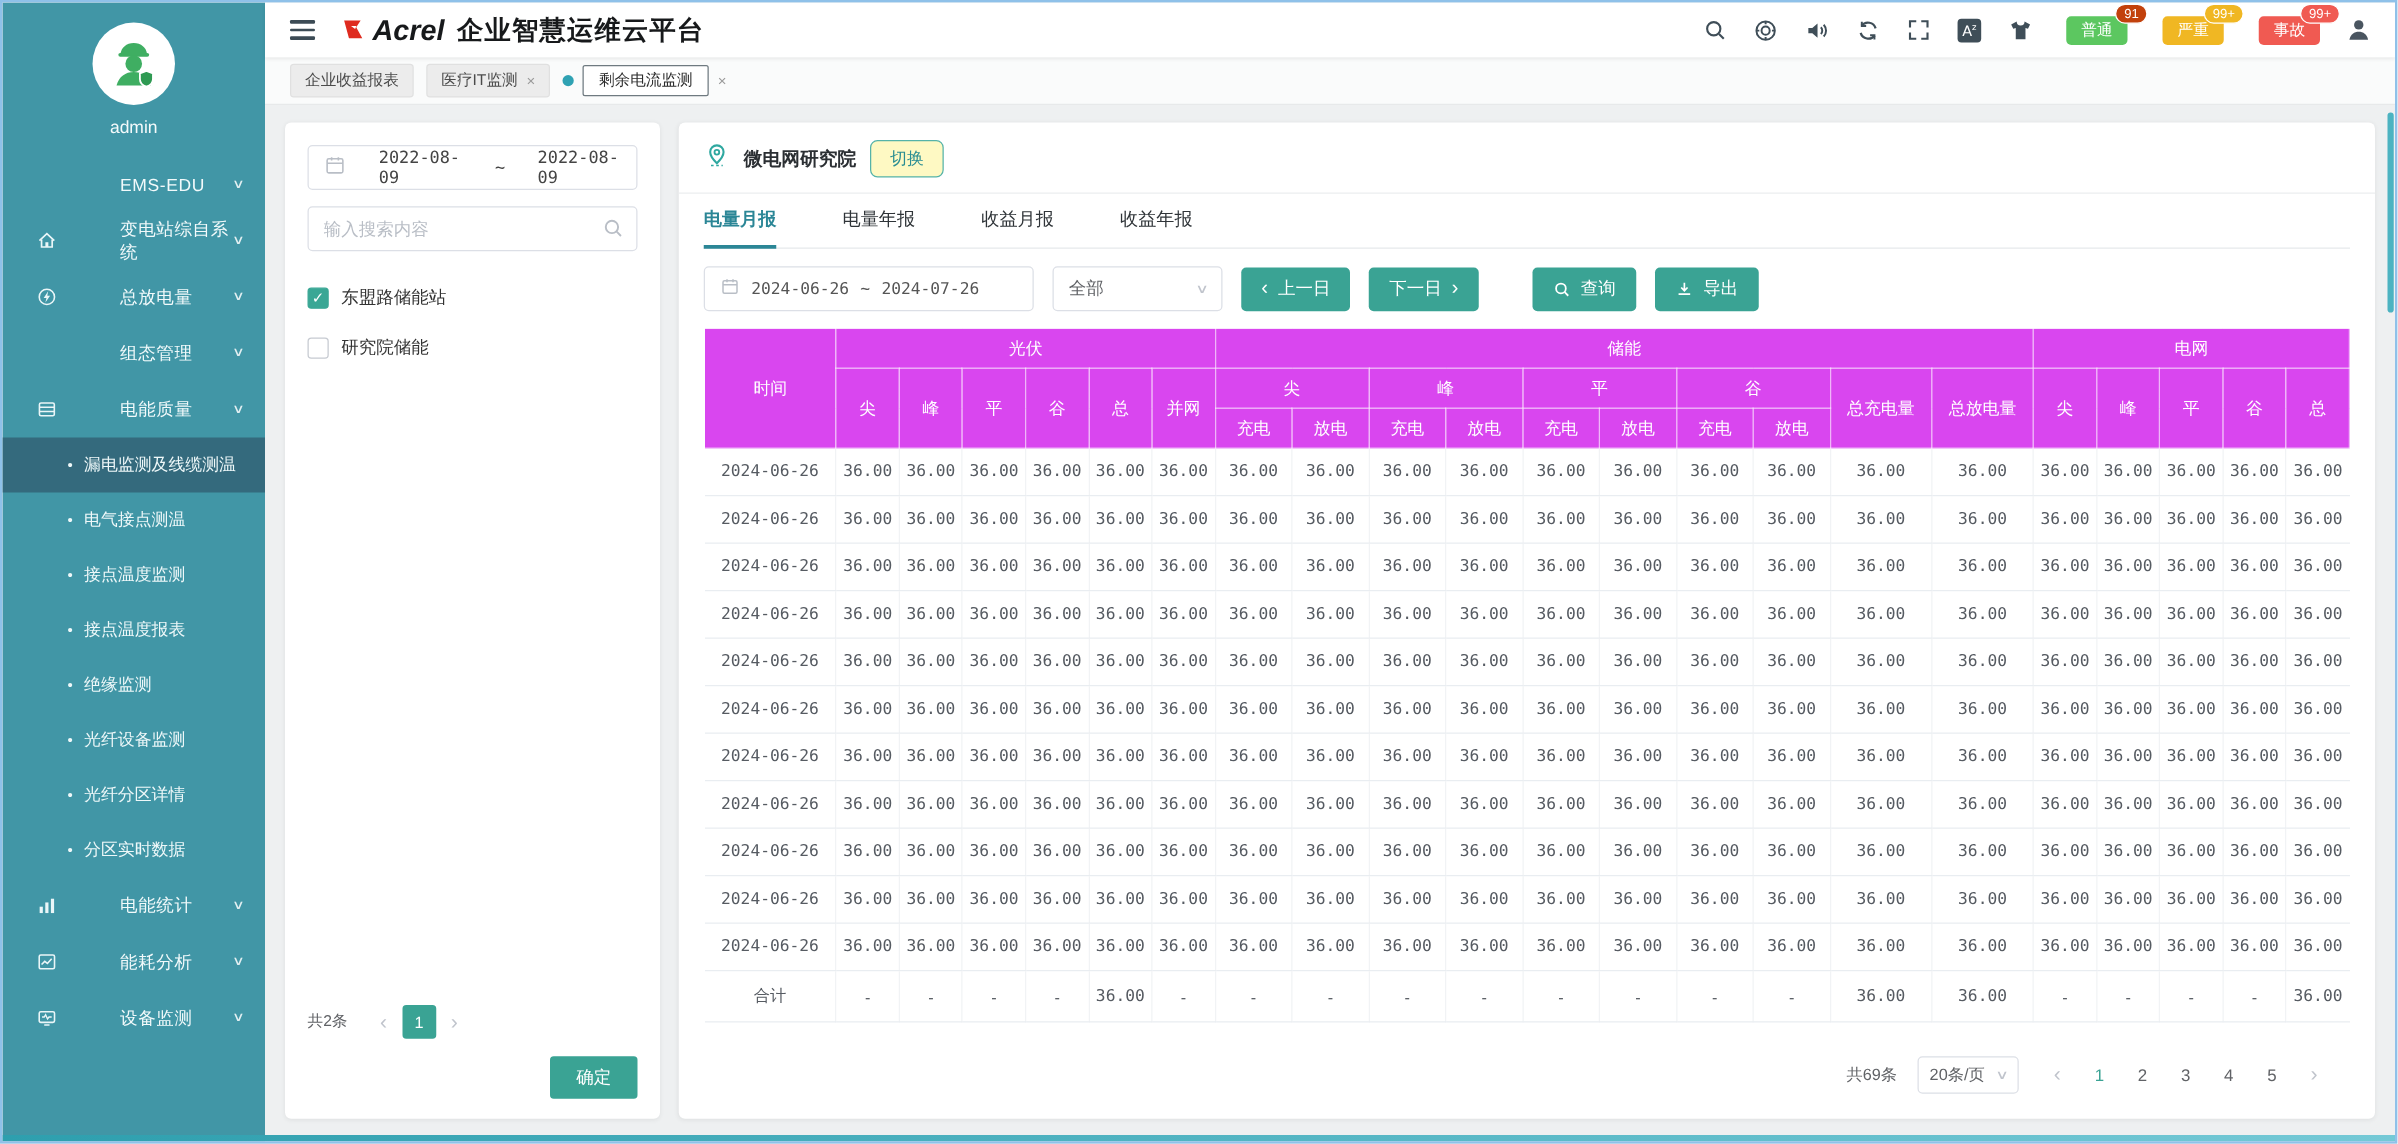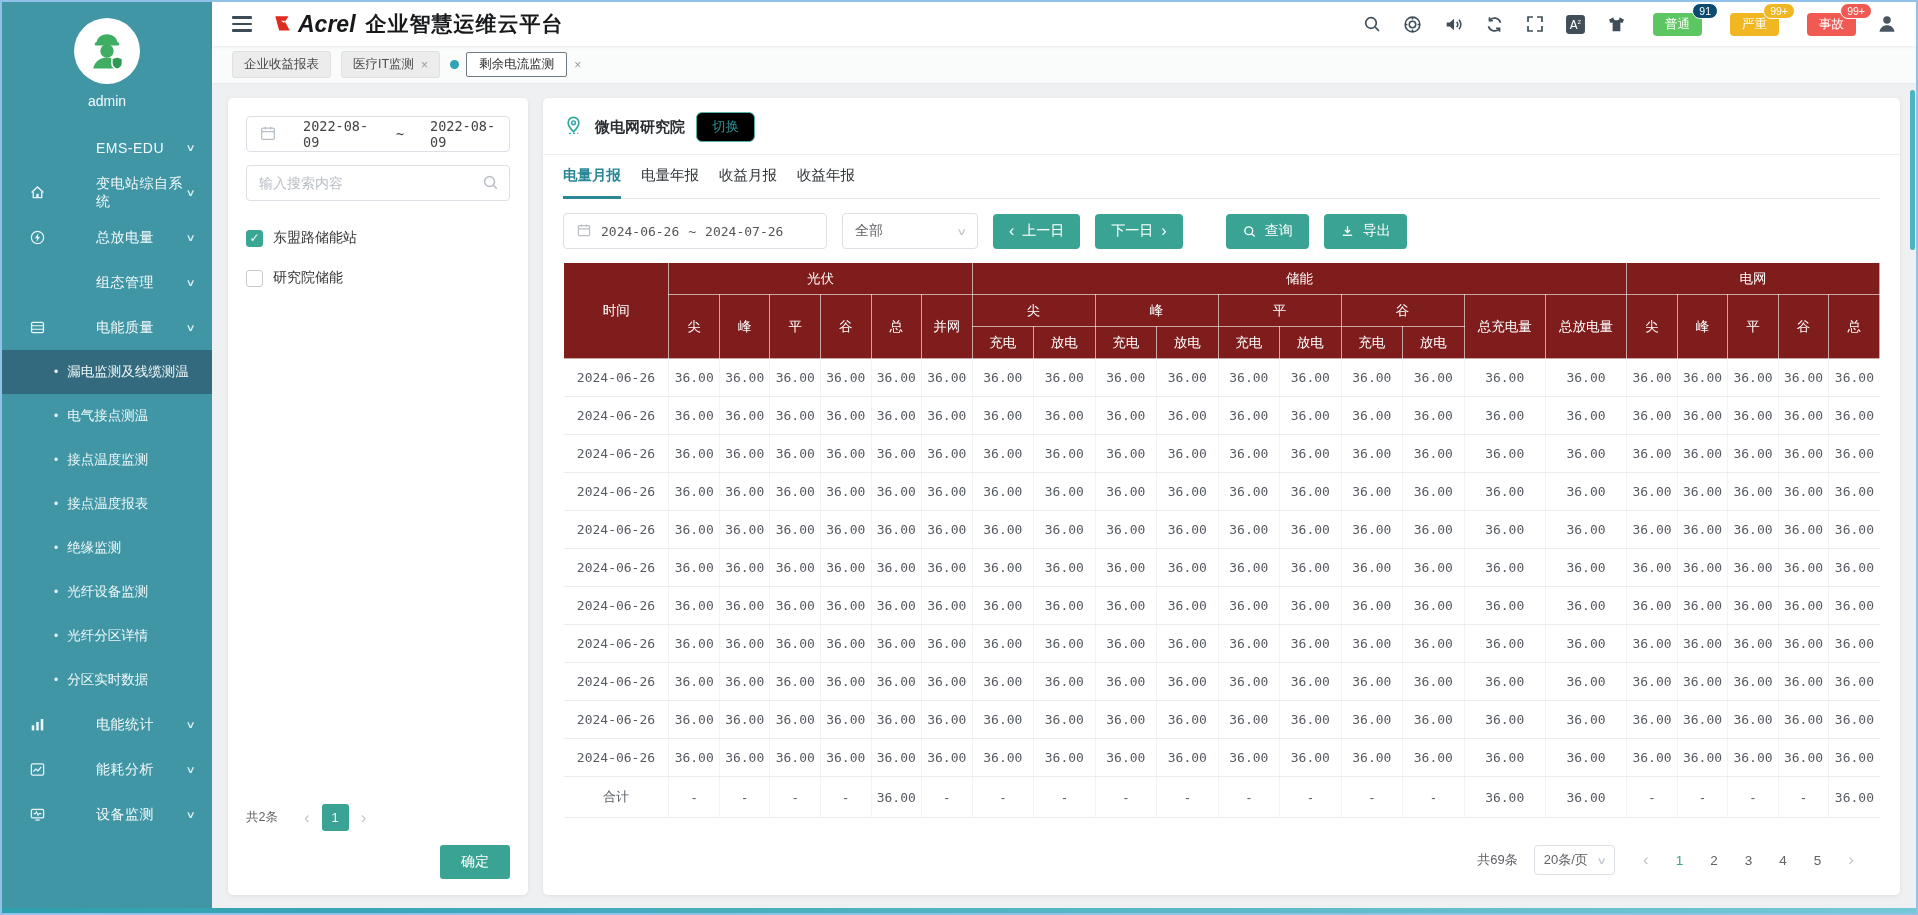"91" span.bubble { background: #0c4a6e -> #c2410c }
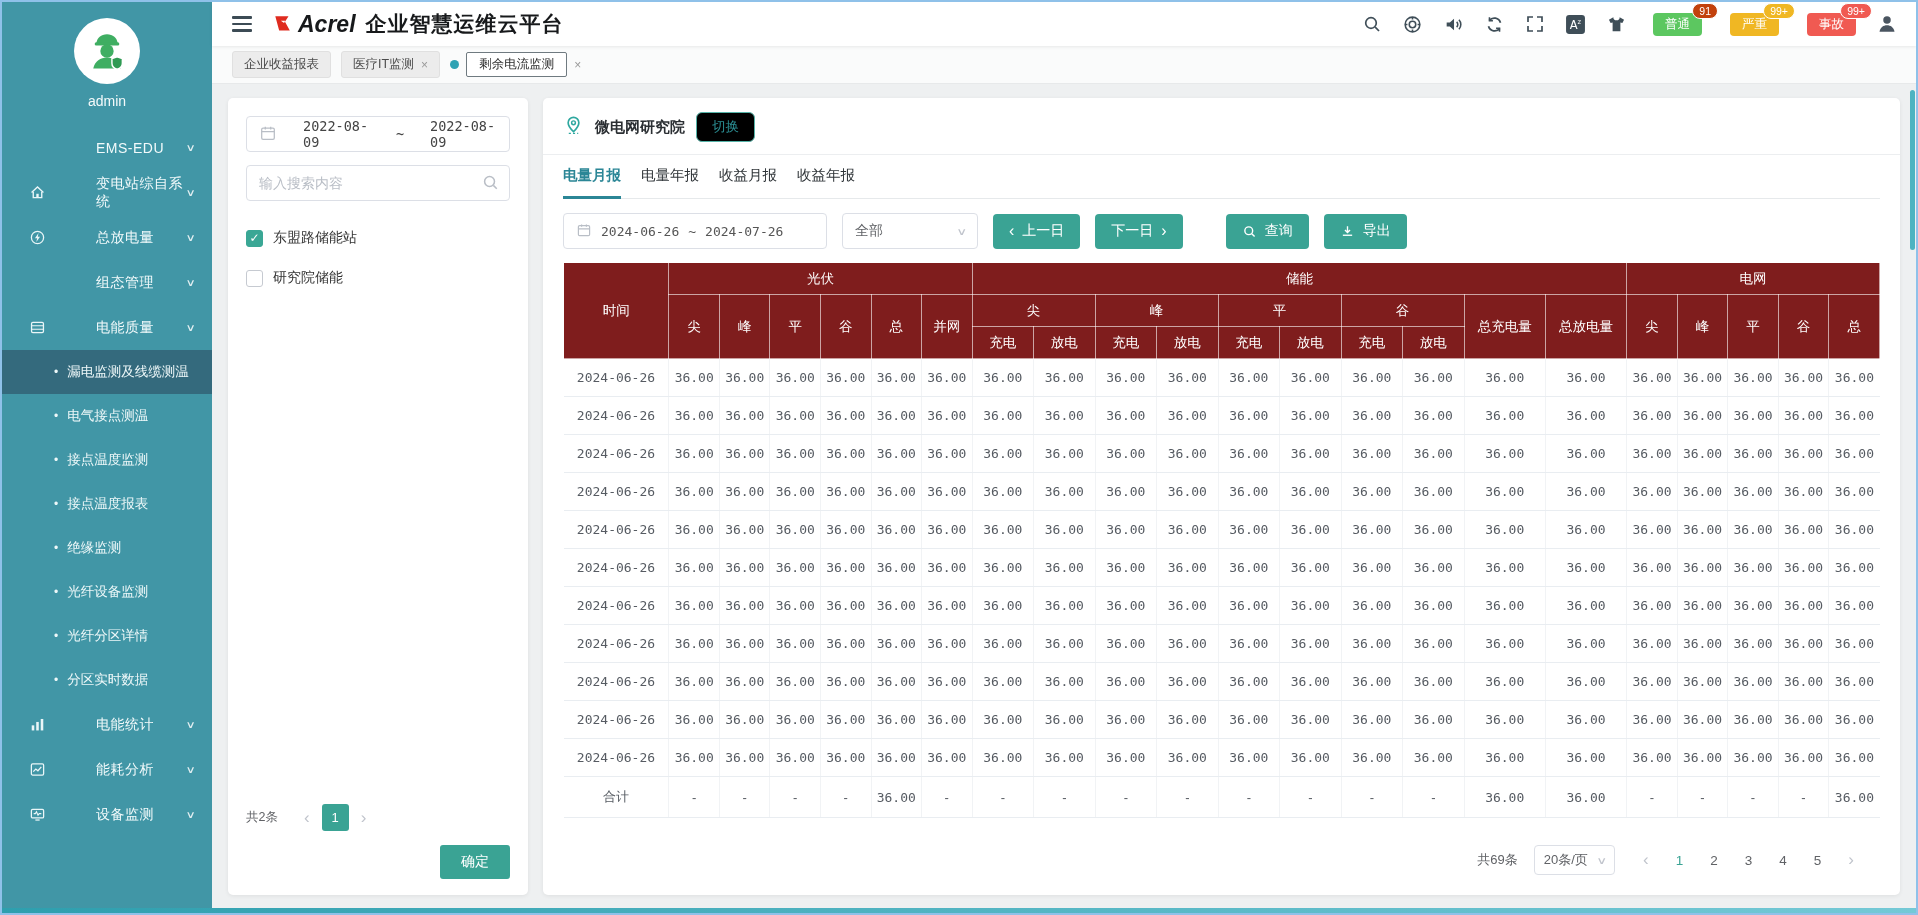"切换" .switch-btn { background: #000000 -> #fef9c3 }
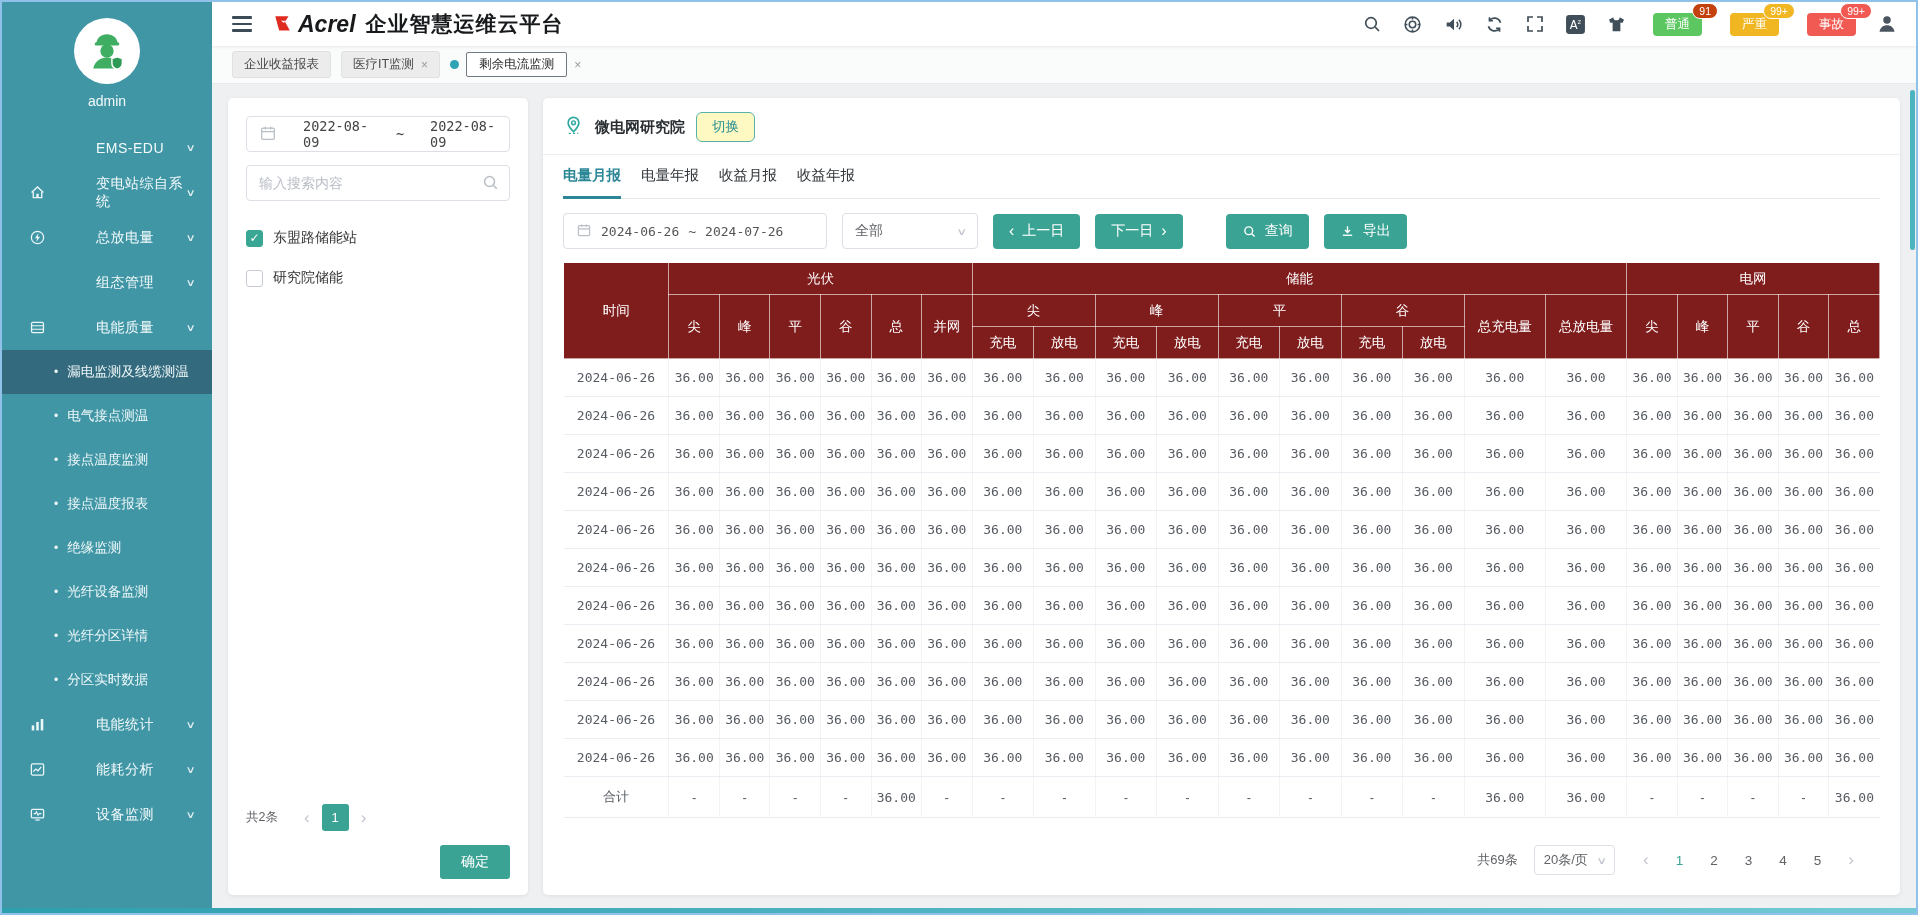"电量月报" .report-tabs { gap: 20px -> 53px }
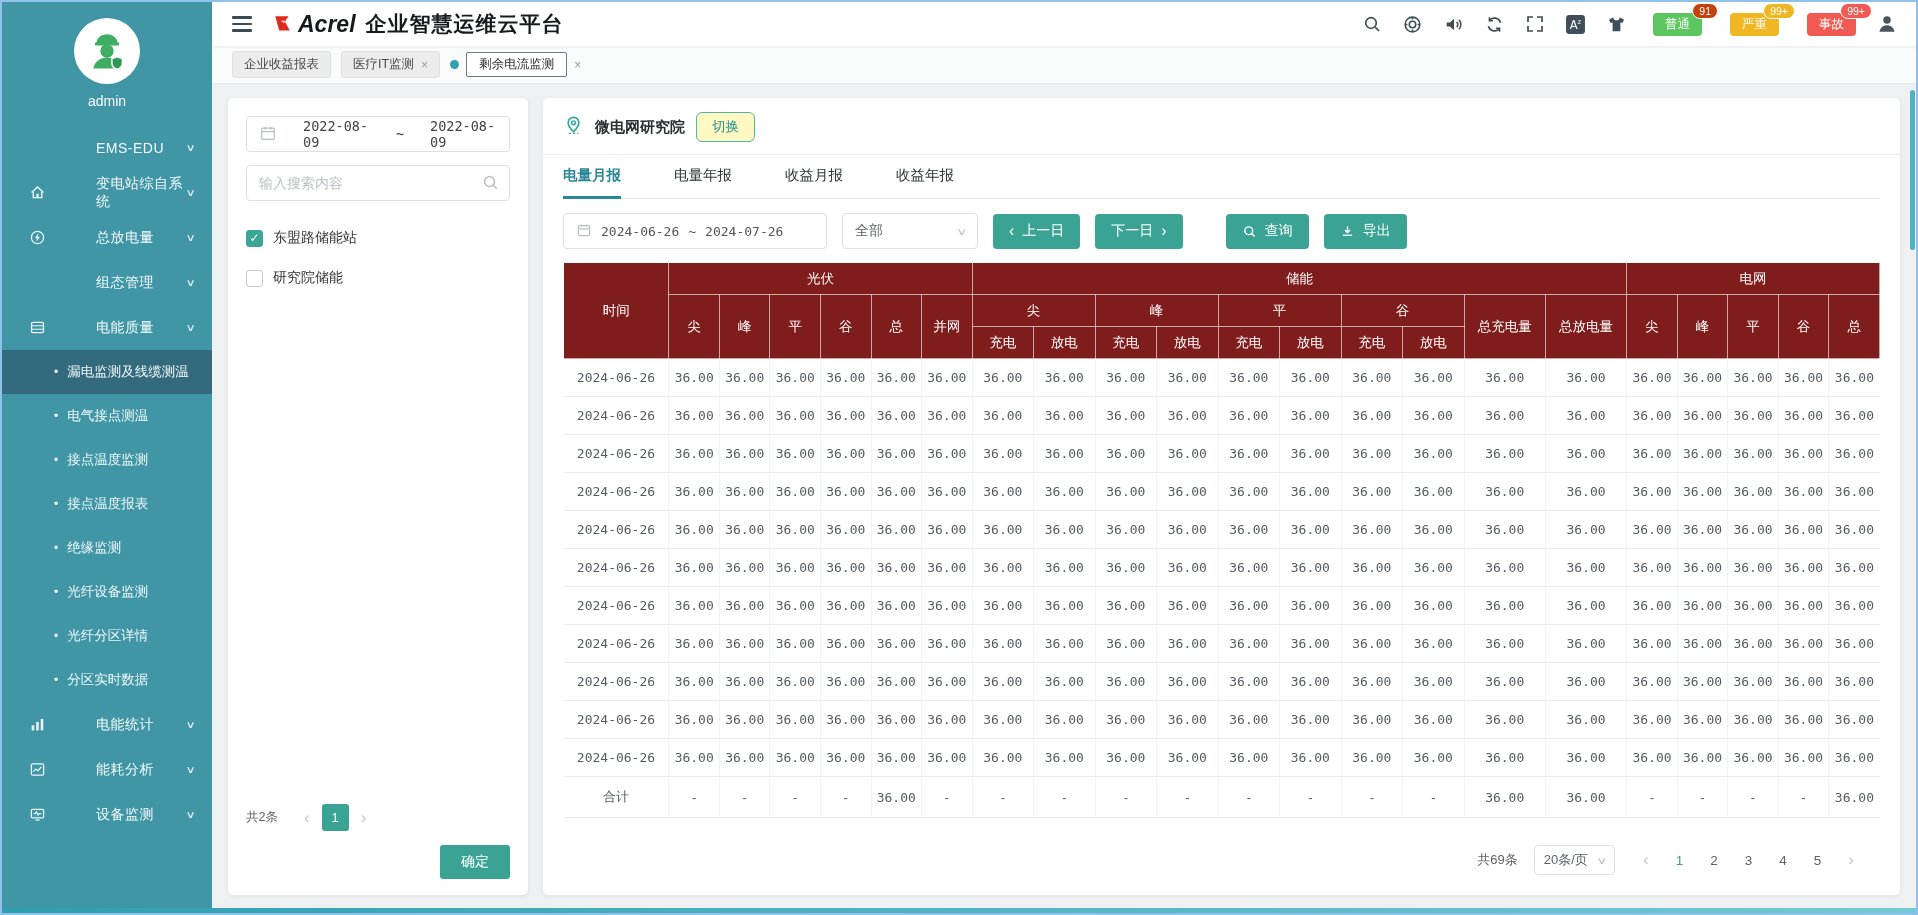"光伏" thead th { background: #7f1d1d -> #d946ef }
